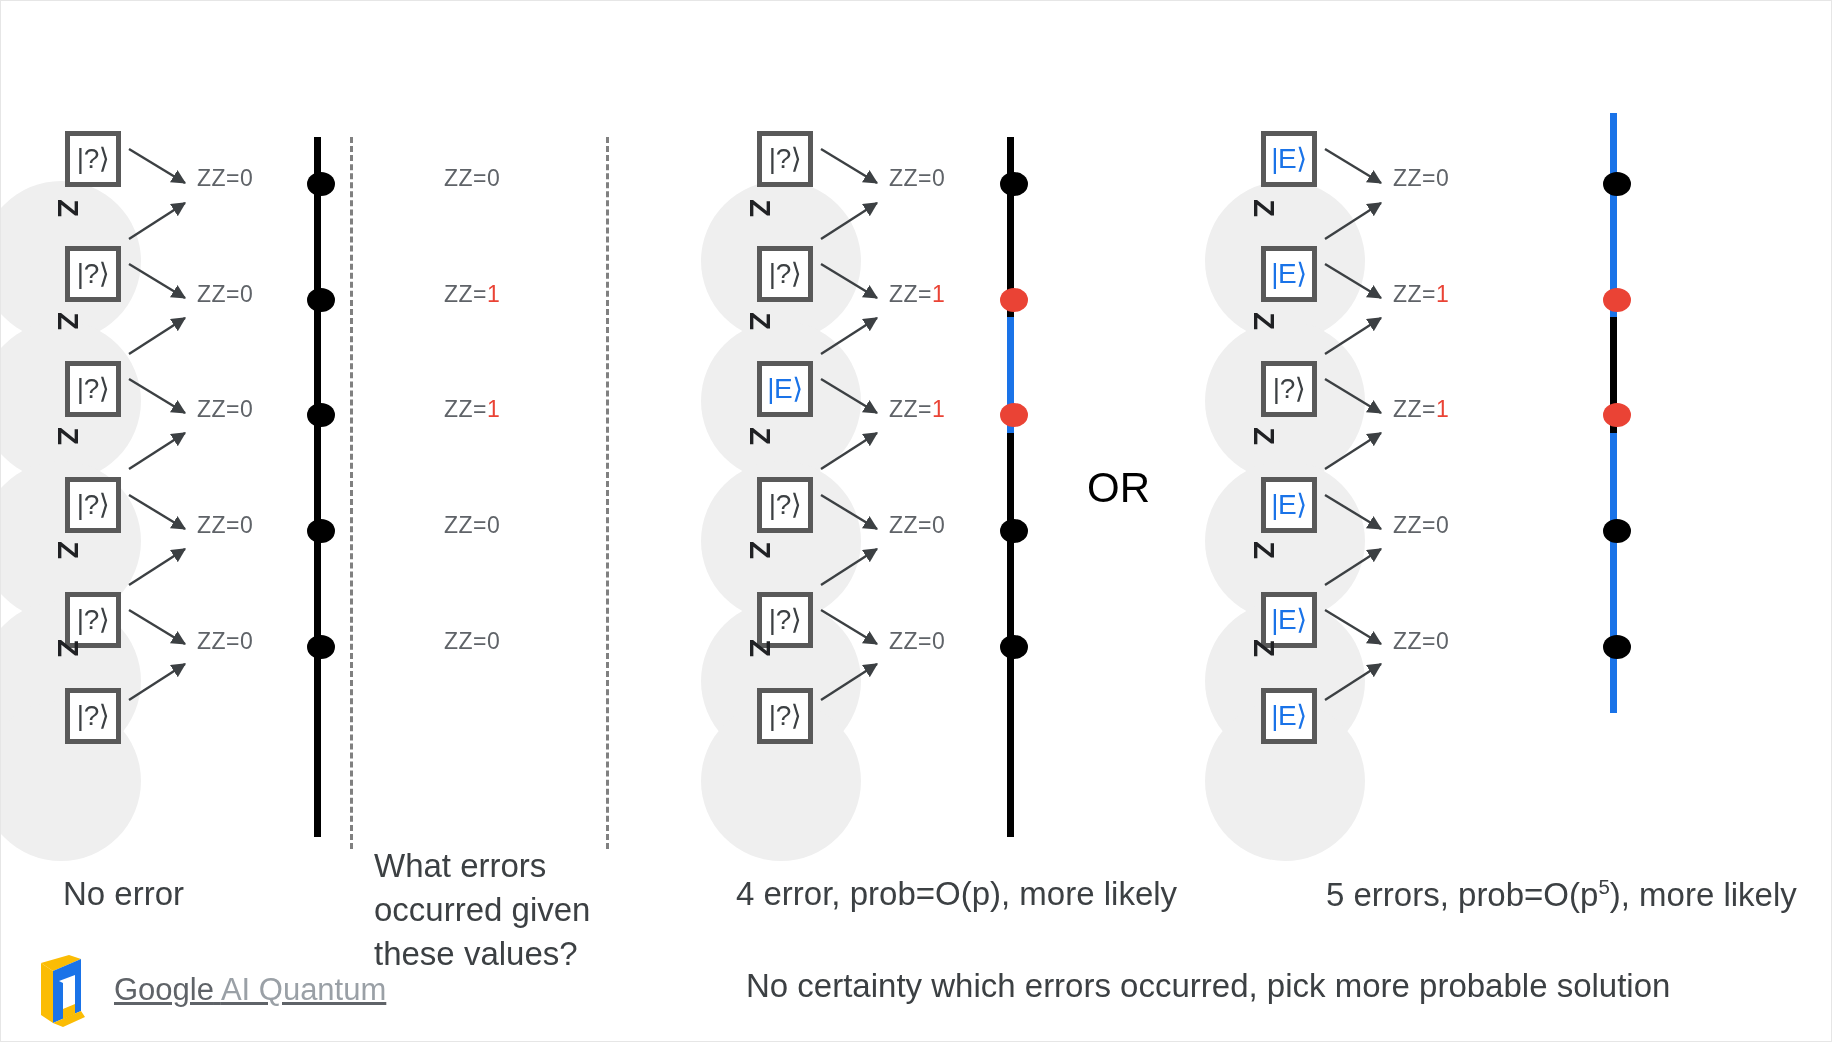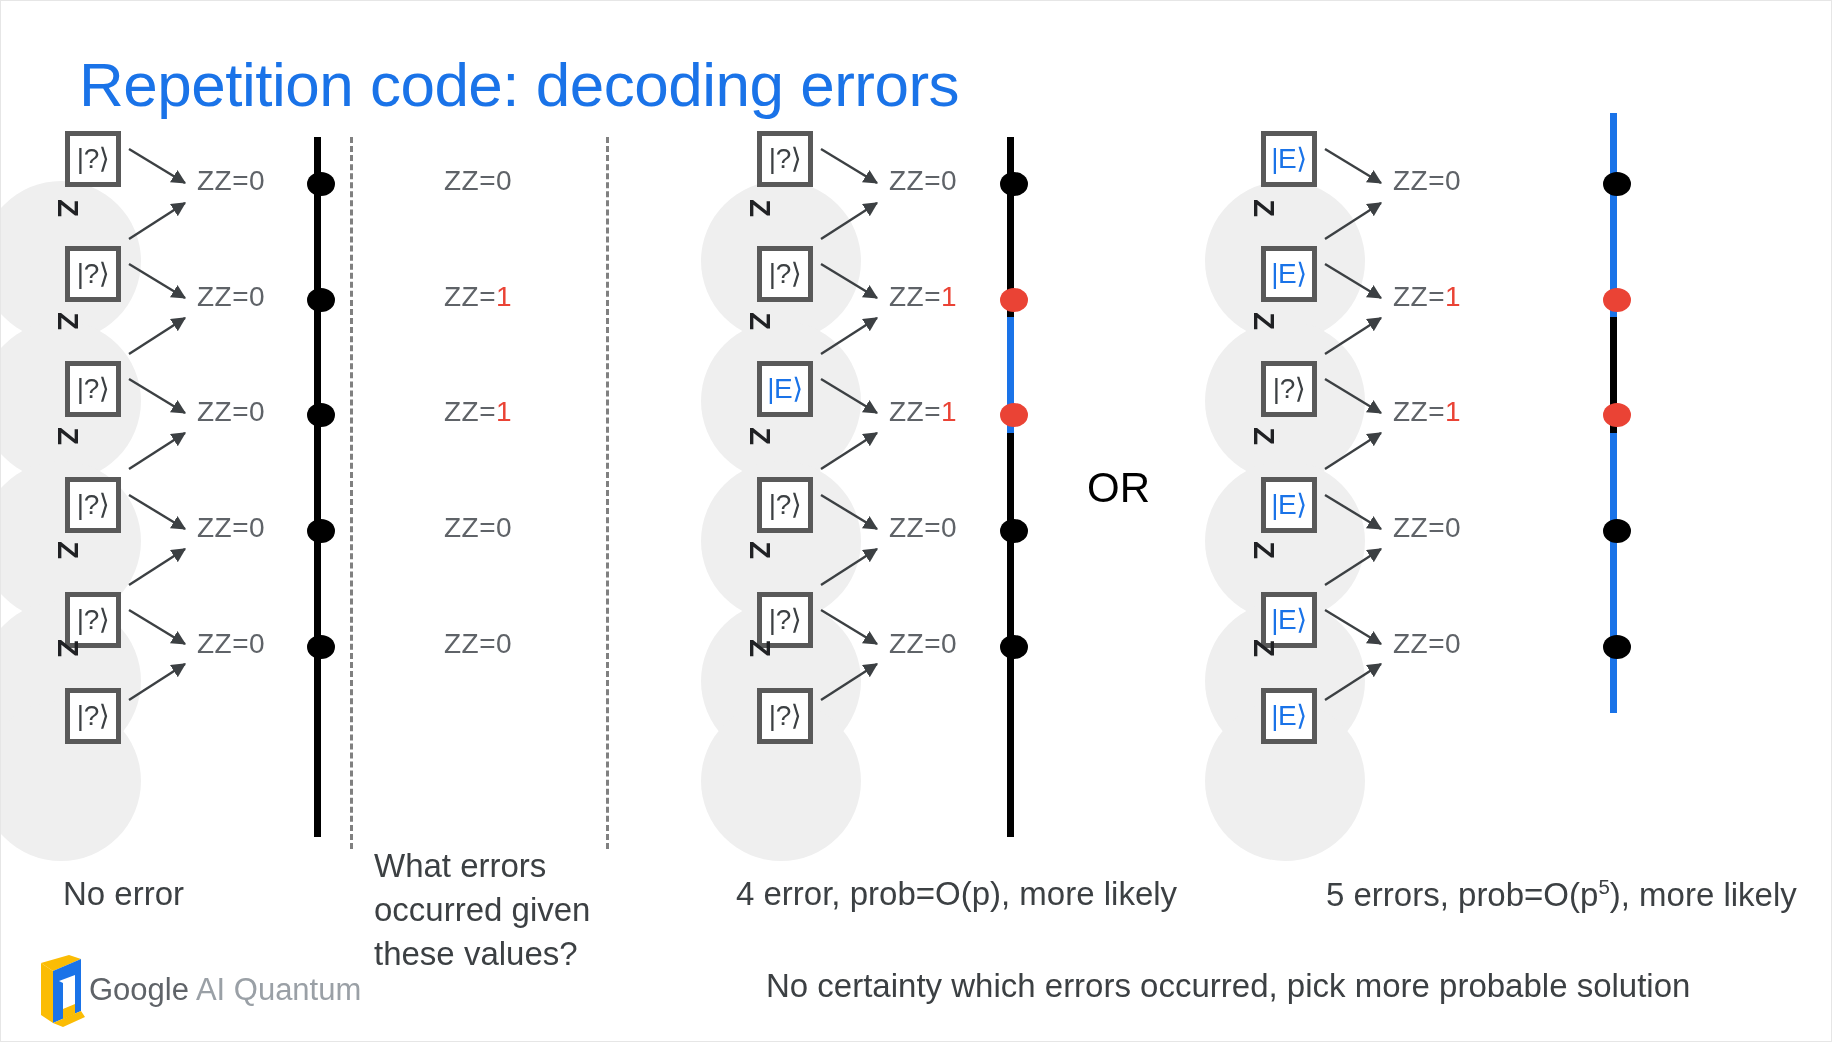"Repetition code: decoding errors" div { html: <div>Repetition code: decoding errors</div> -> none }
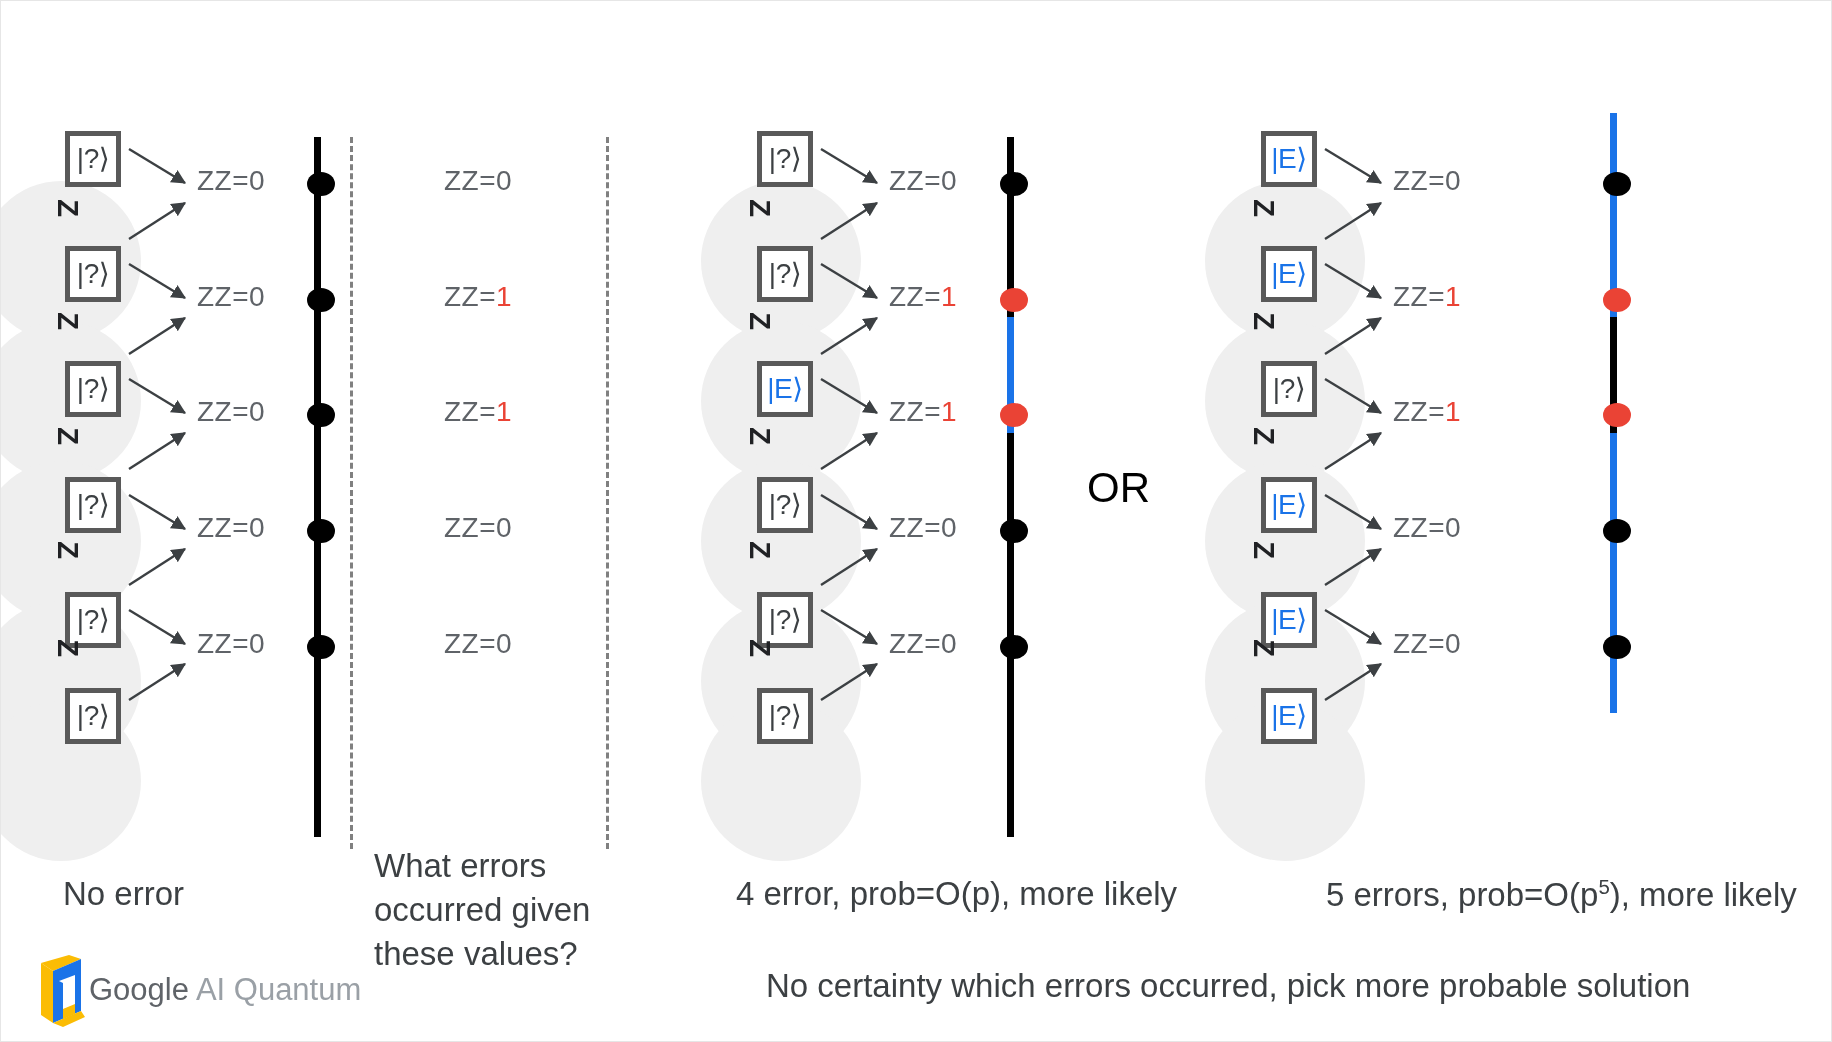"ZZ=0" .zz { font-size: 28px -> 23px }
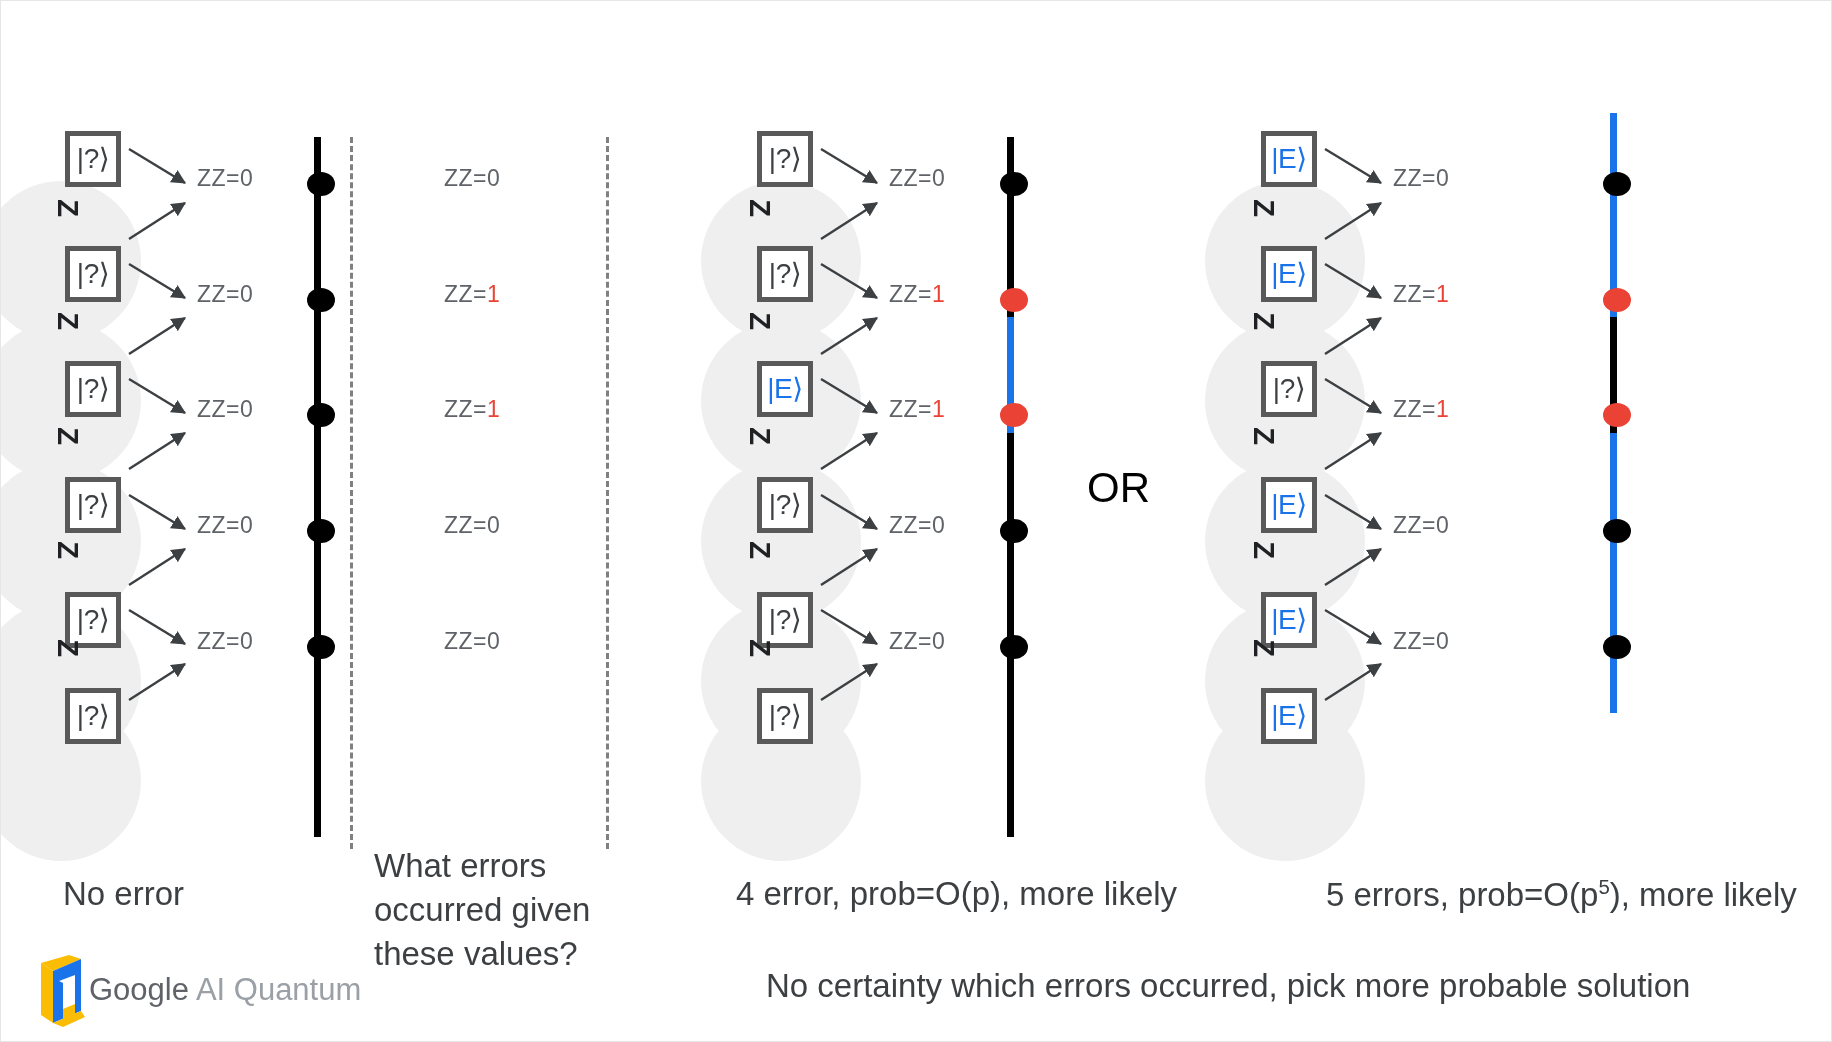"Google AI Quantum" #logo-text { margin-left: 0 -> 25px; text-decoration: none -> underline }
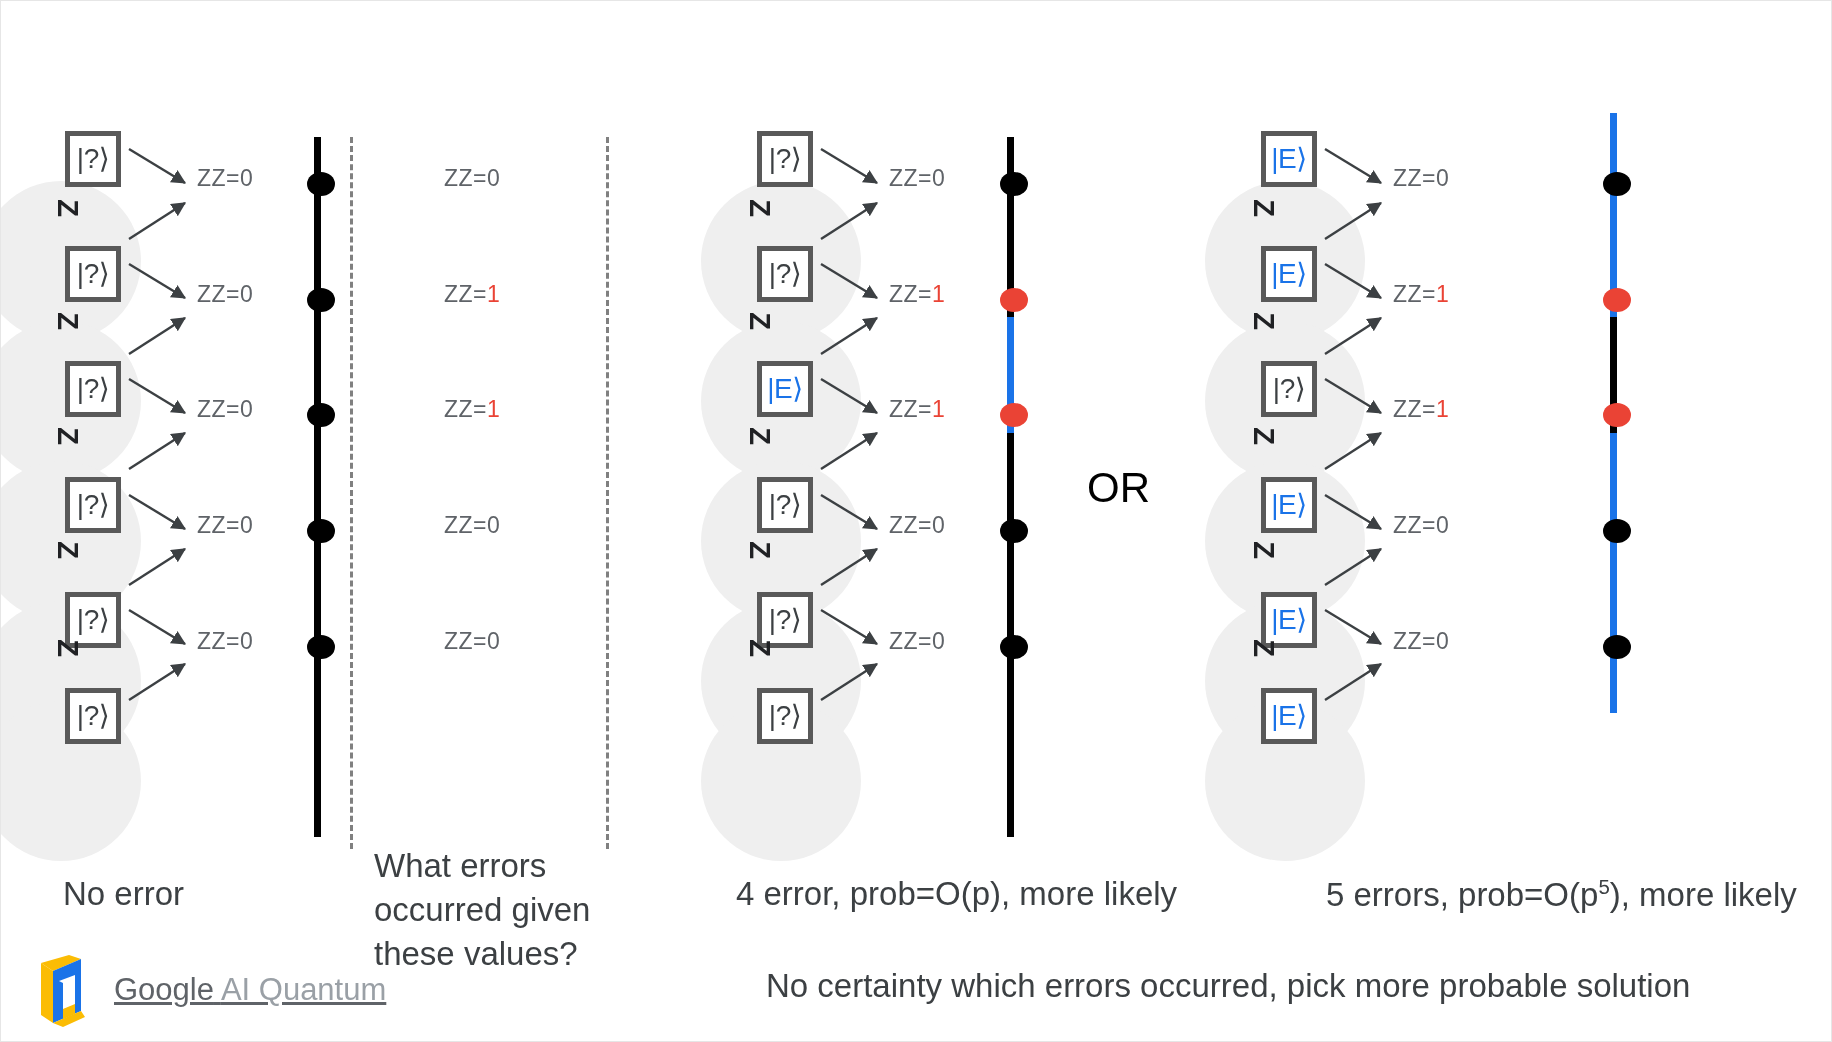"No certainty which errors occurred," div { left: 765px -> 745px }
